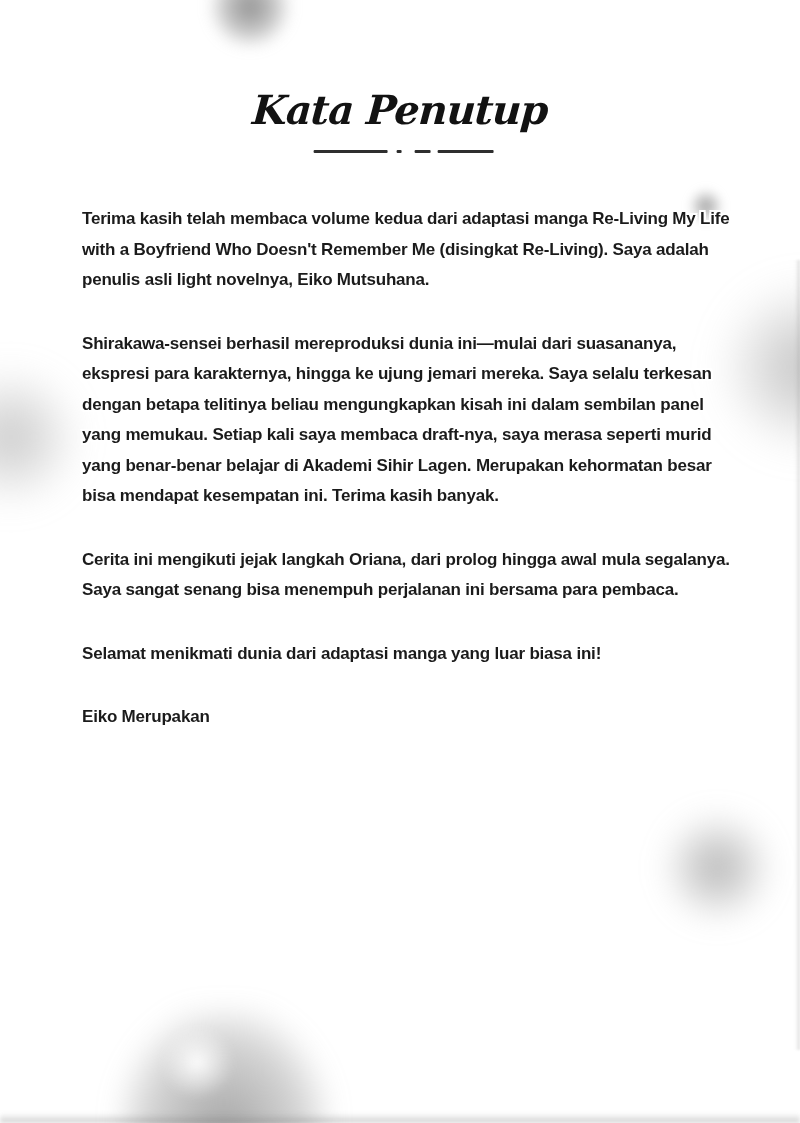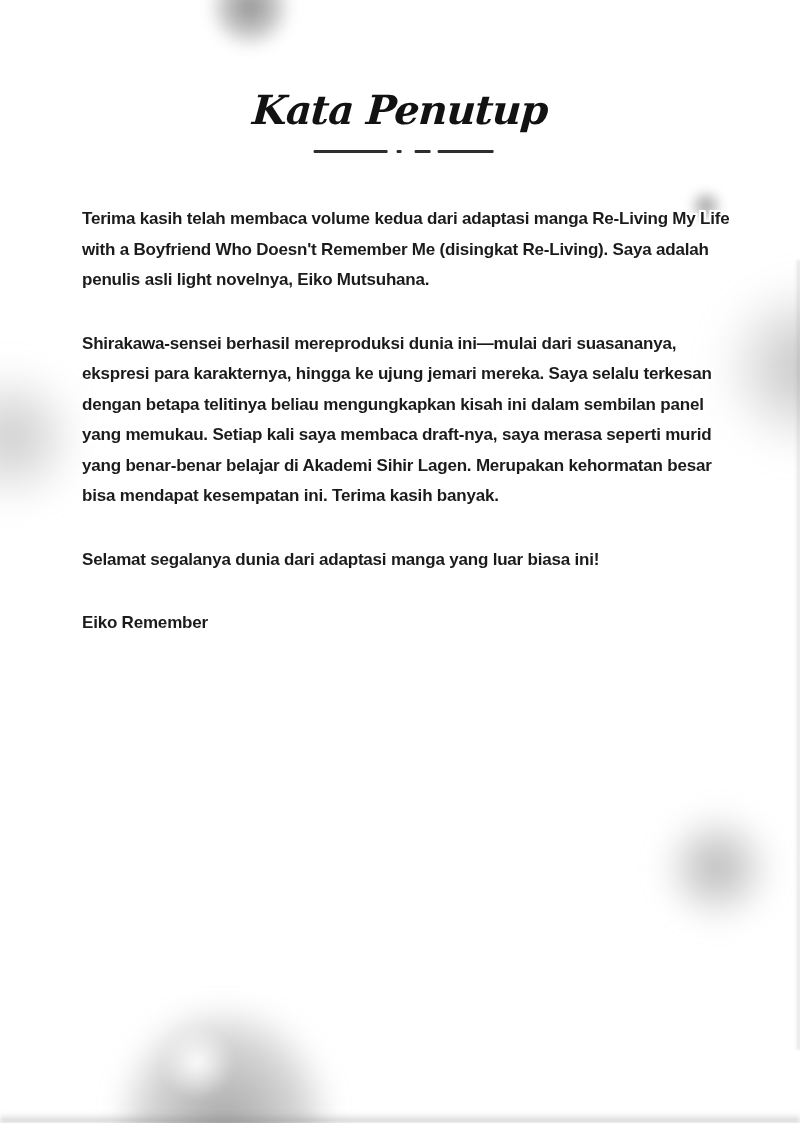"Cerita ini mengikuti jejak langkah" p.para { html: none -> <p>Cerita ini mengikuti jejak langkah Oriana, dari prolog hingga awal mula segalanya. Saya sangat senang bisa menempuh perjalanan ini bersama para pembaca.</p> }
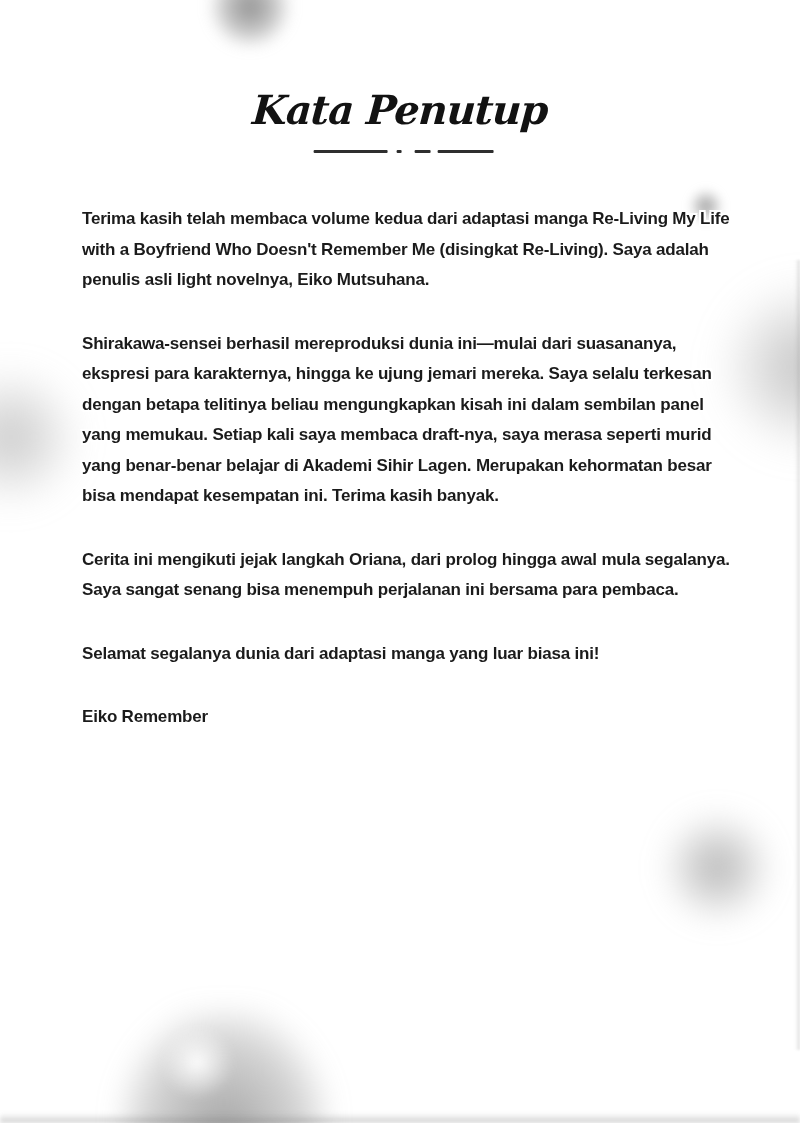"Selamat segalanya dunia dari adaptasi" p.para { text: segalanya -> menikmati }
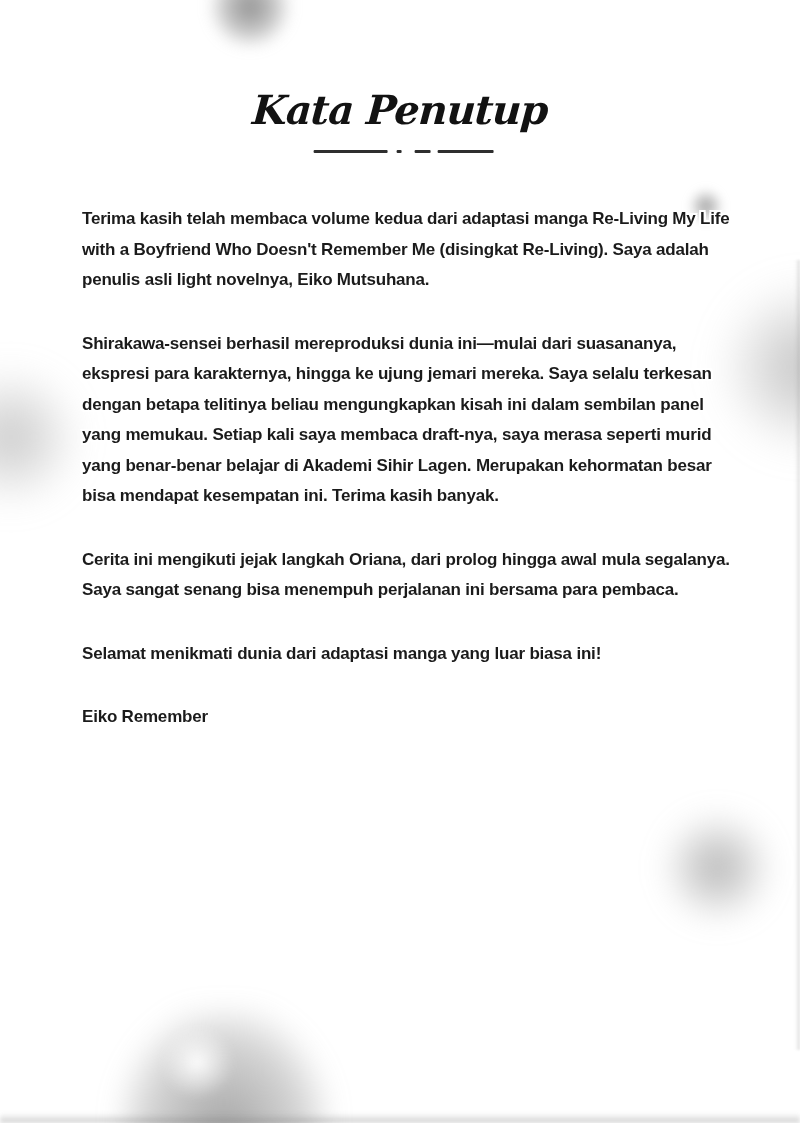"Eiko Remember" p.signature { text: Remember -> Merupakan }
